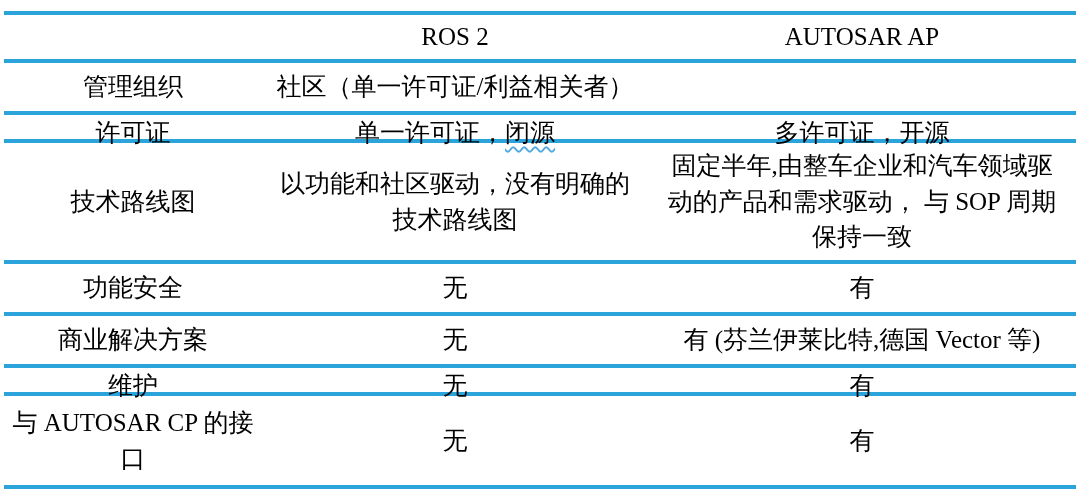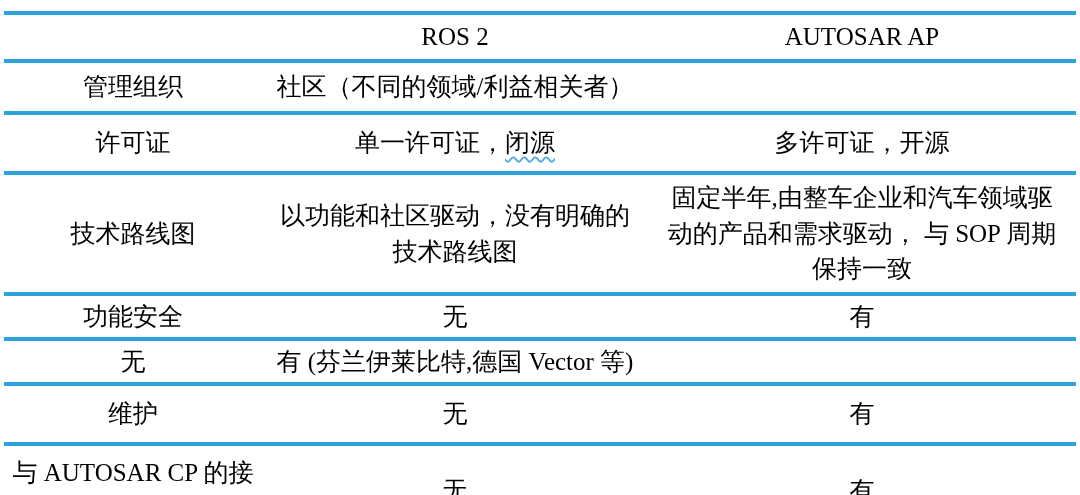"社区（不同的领域/利益相关者）" div.cell { text: 不同的领域/ -> 单一许可证/ }
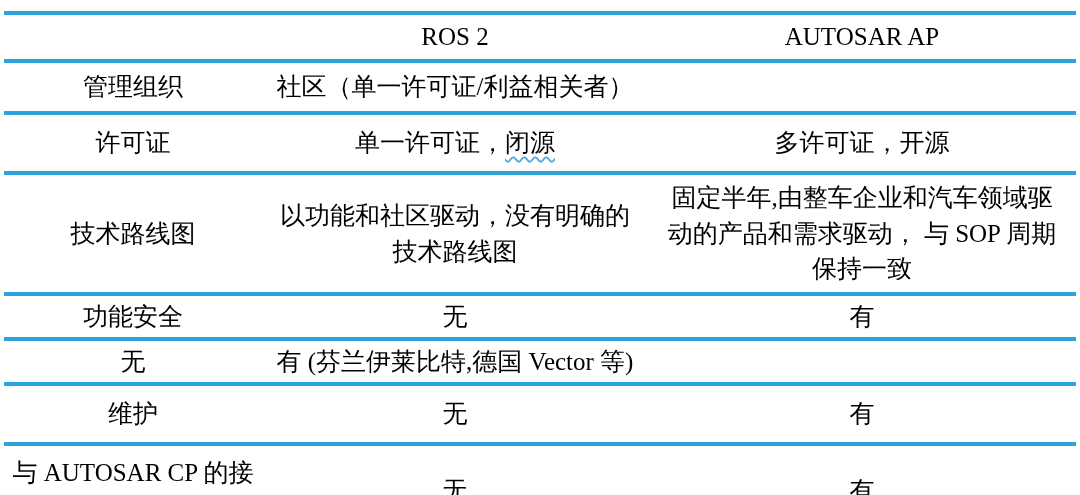"许可证" .h-s2 { height: 60px -> 28px }
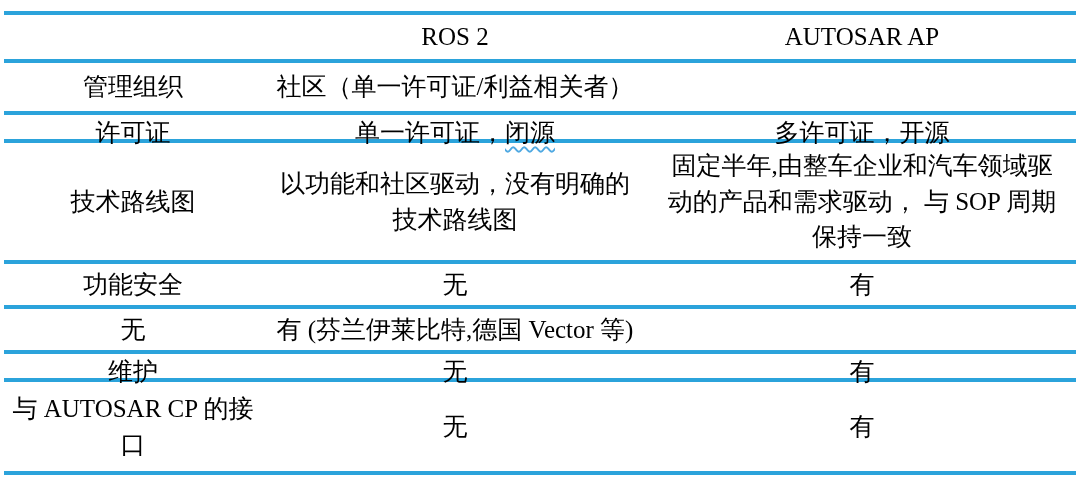"功能安全" .h-s3 { height: 45px -> 52px }
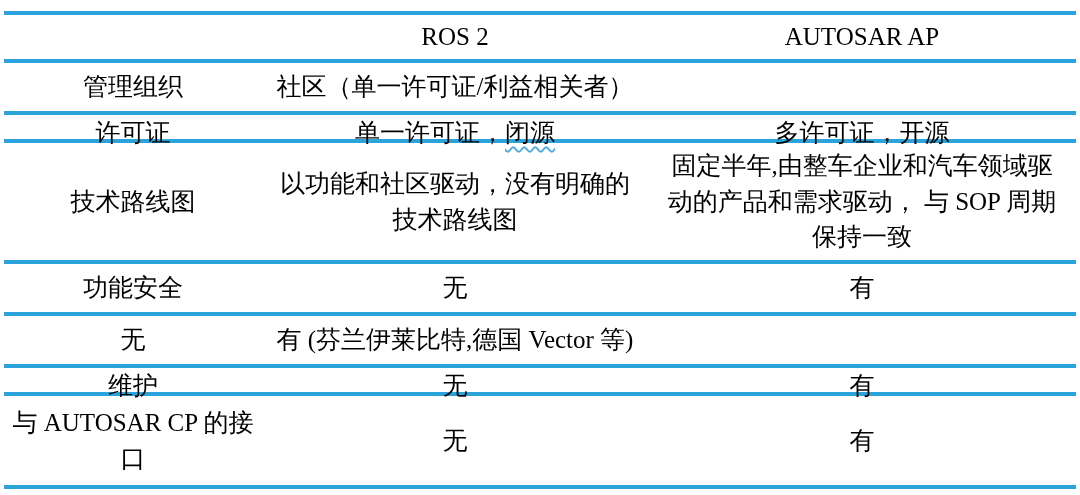"商业解决方案" div.cell { html: none -> <div>商业解决方案</div> }
